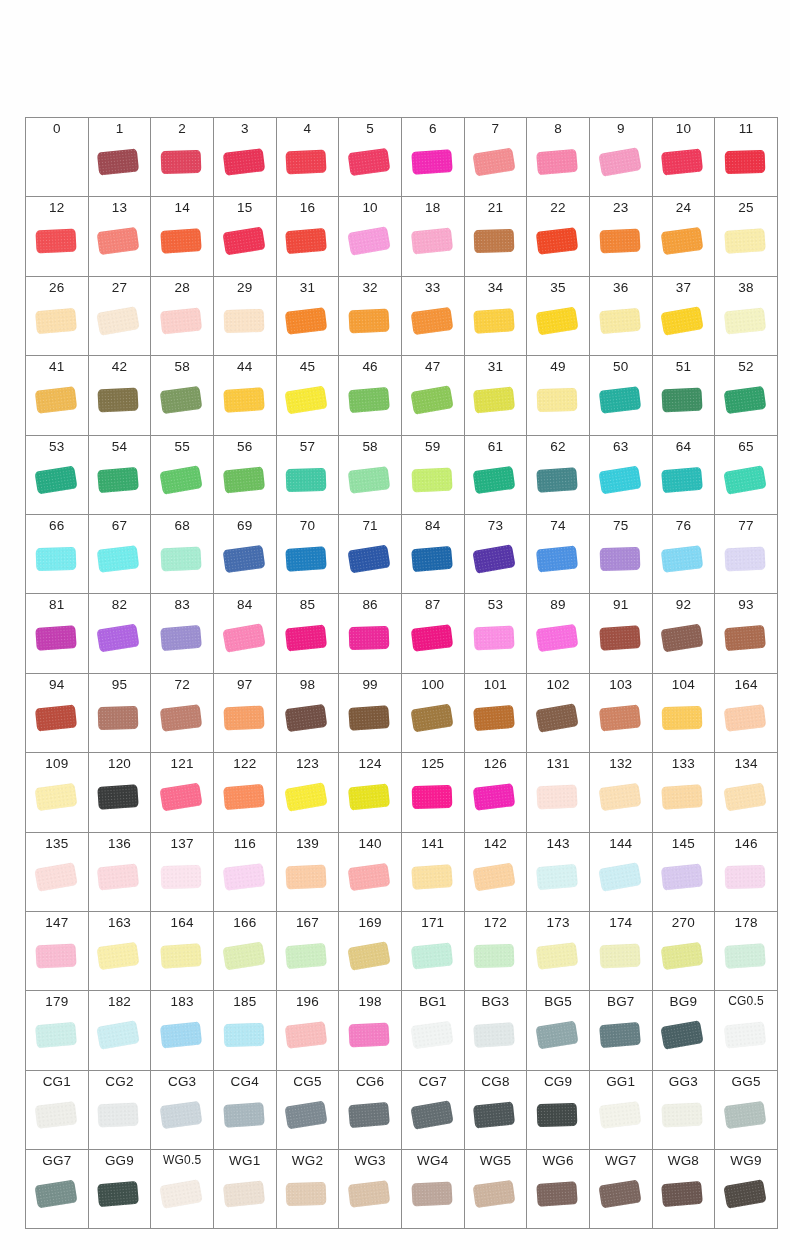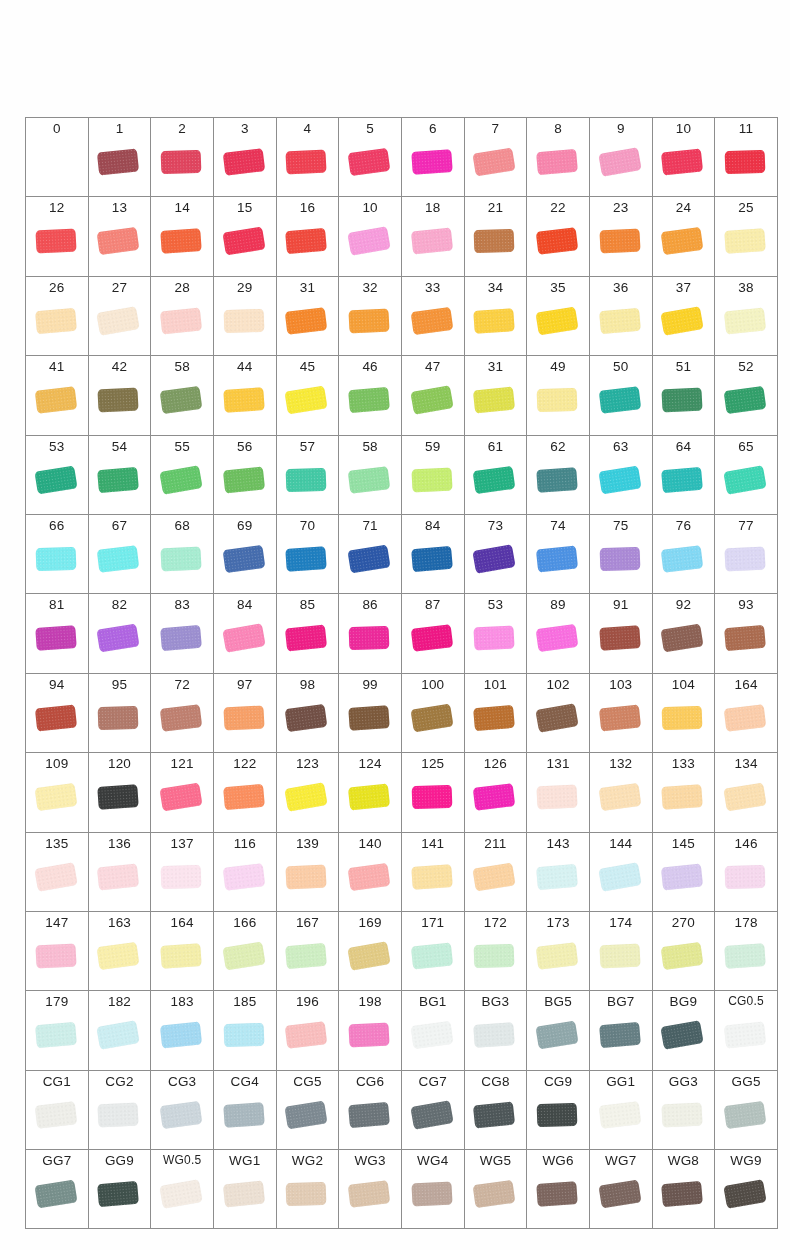"211" div.cell-label { text: 211 -> 142 }
